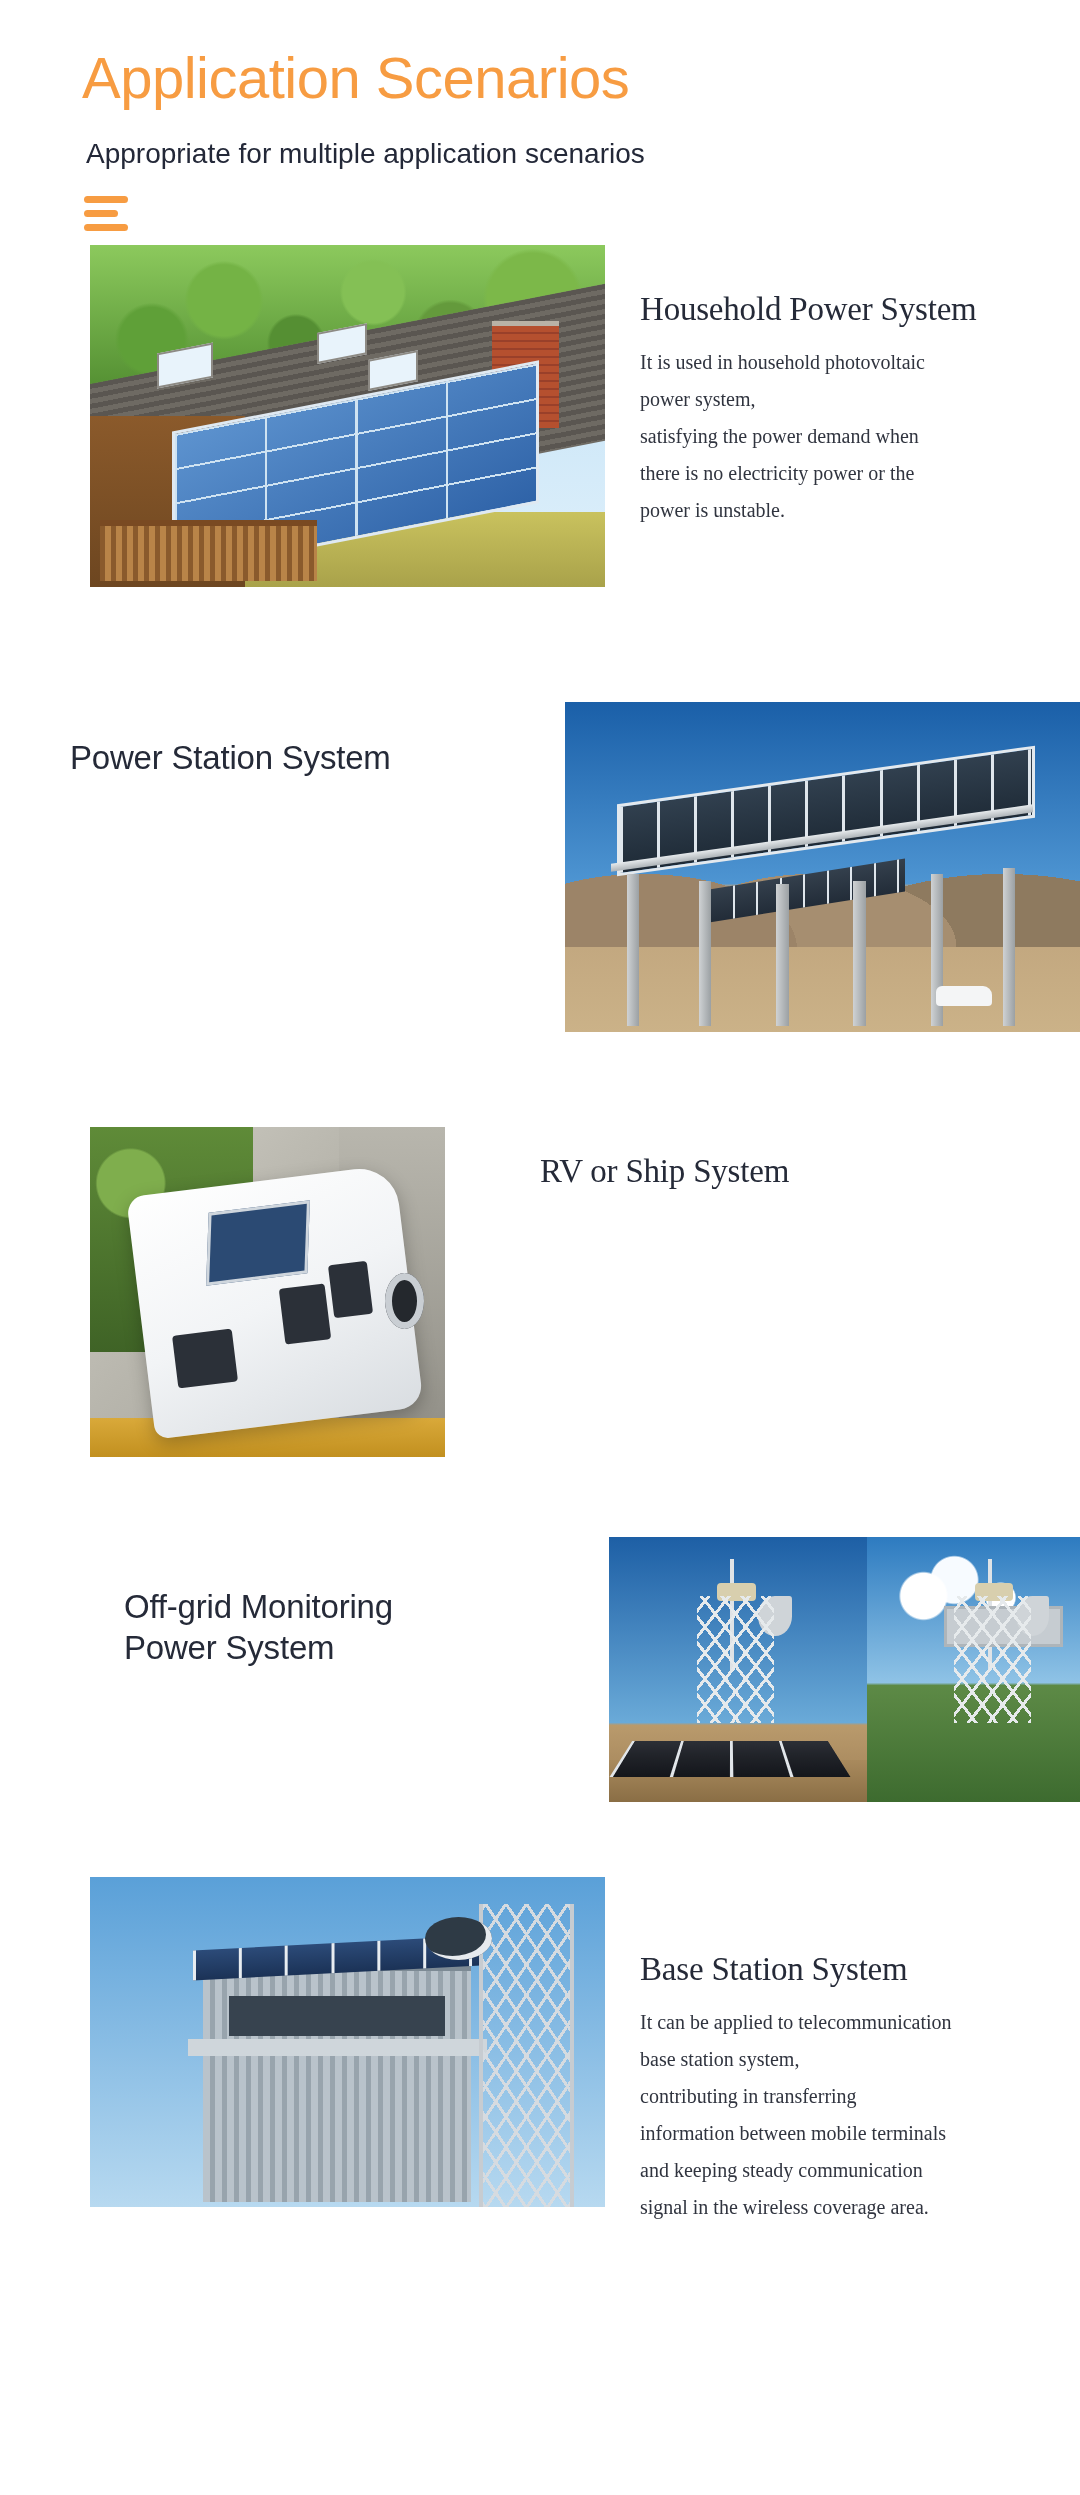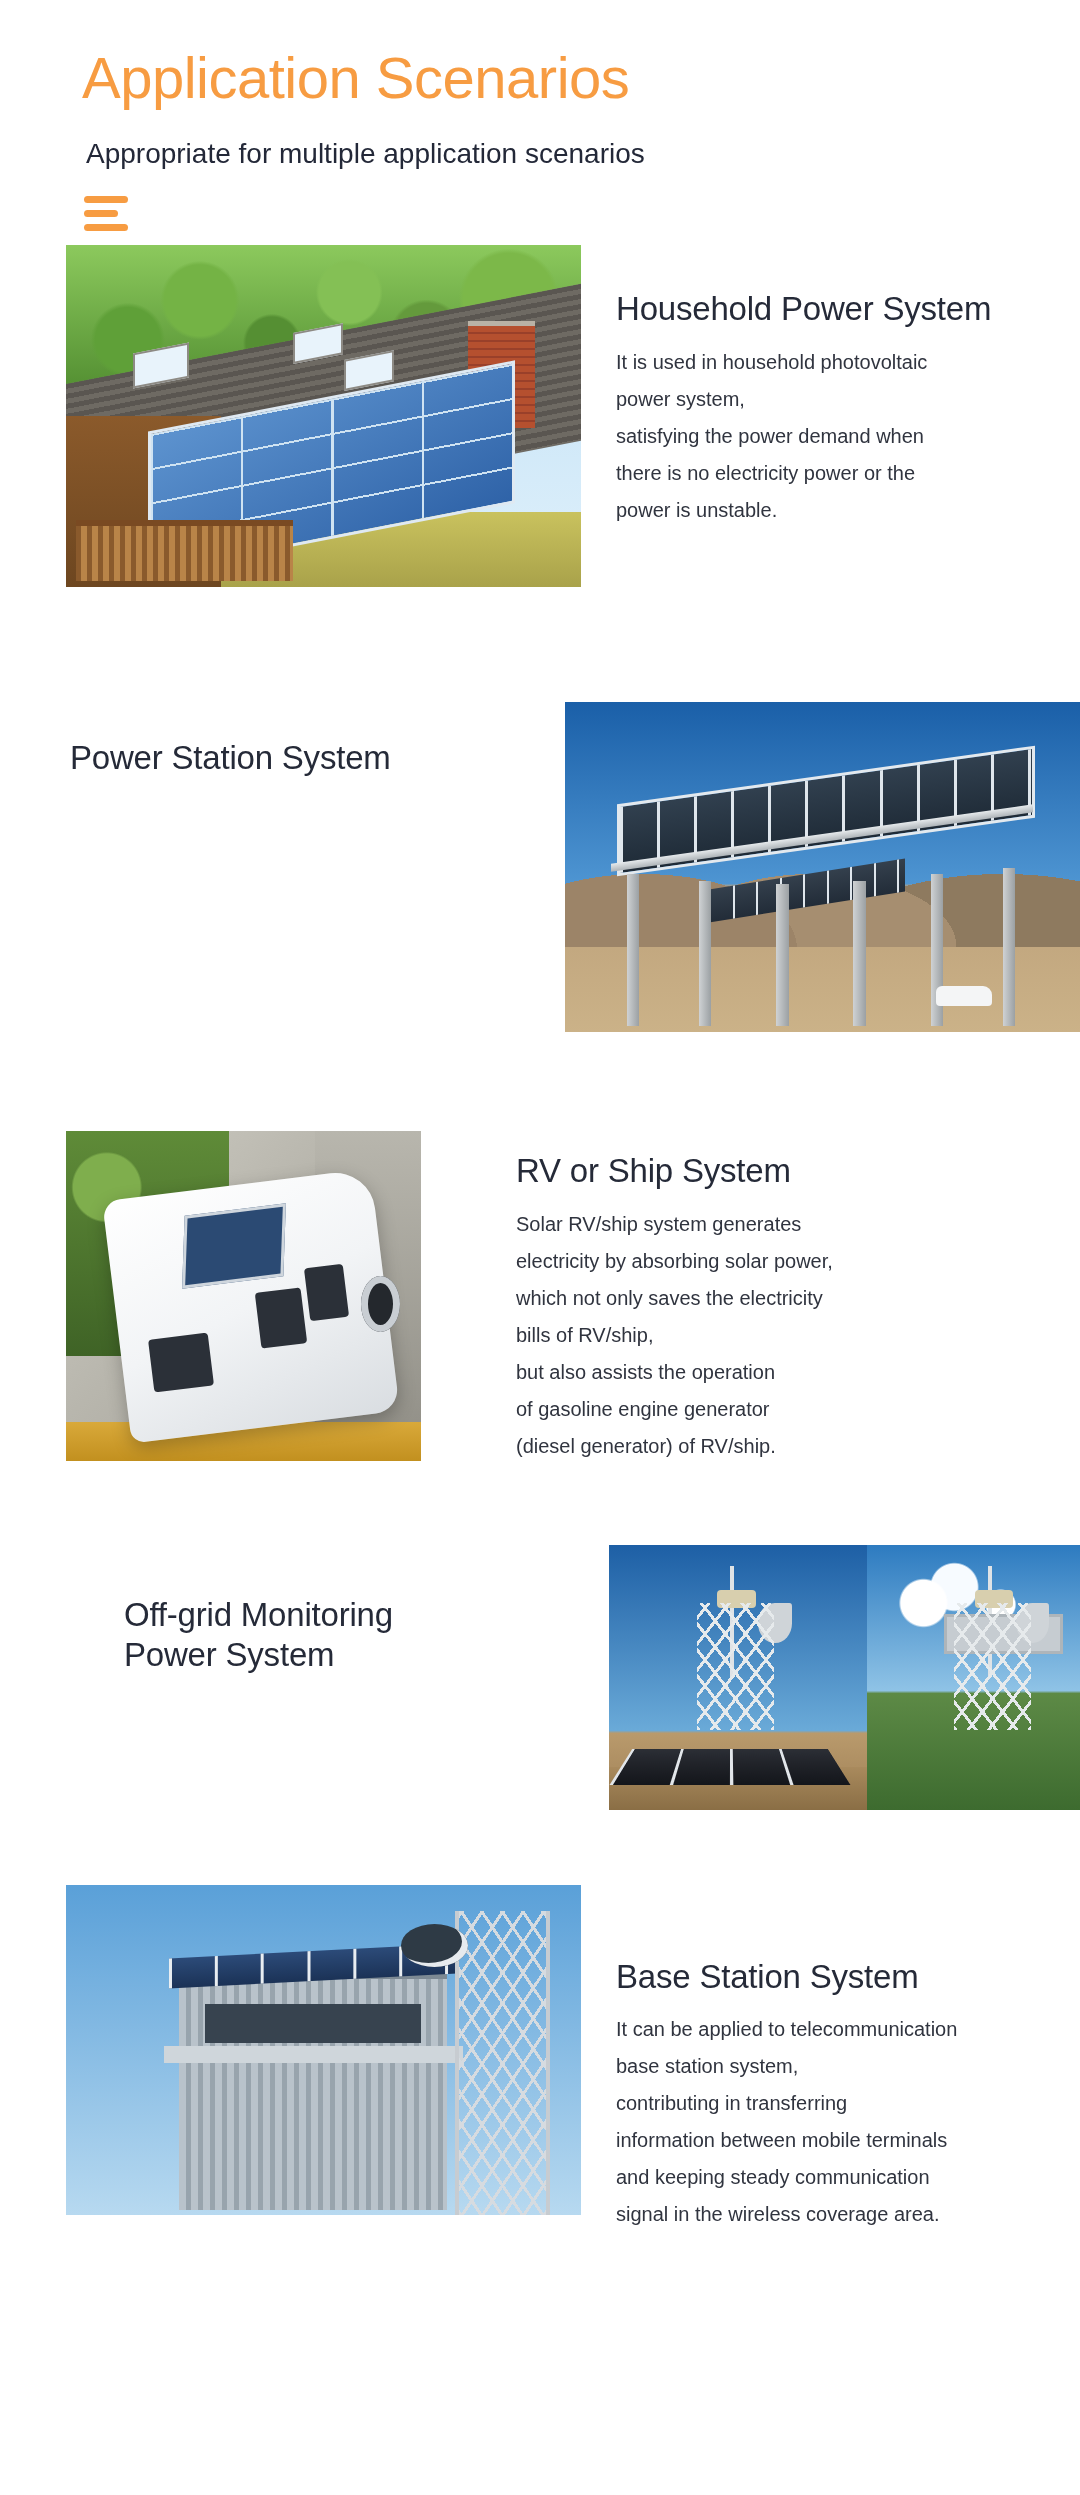"Household Power System" .section.img-left { font-family: none -> Liberation Serif, serif; padding-left: 66px -> 90px }
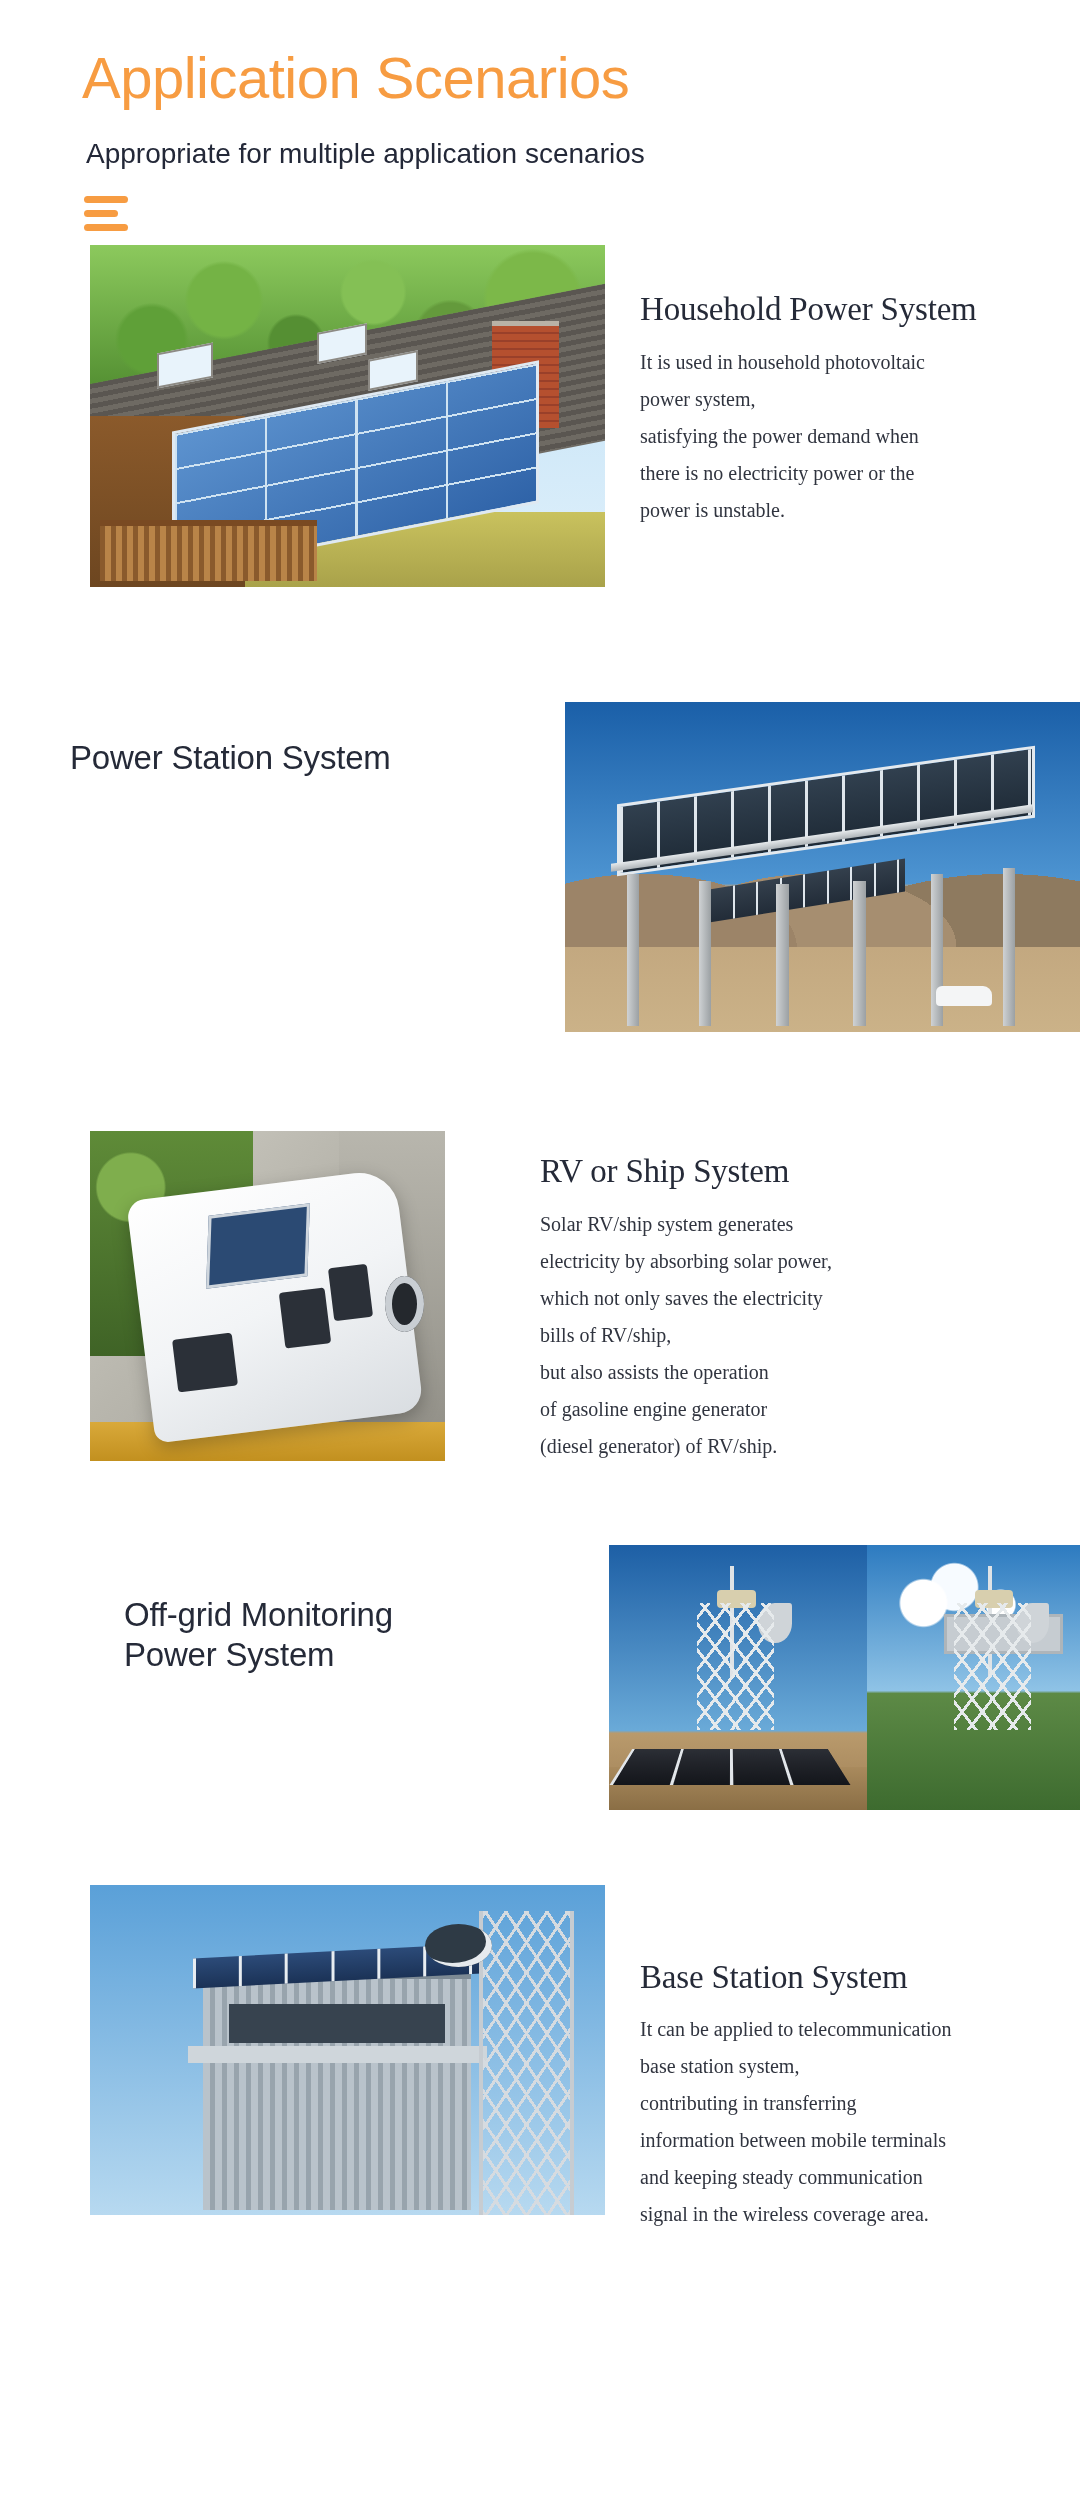"RV or Ship System" .s3 { align-items: center -> none }
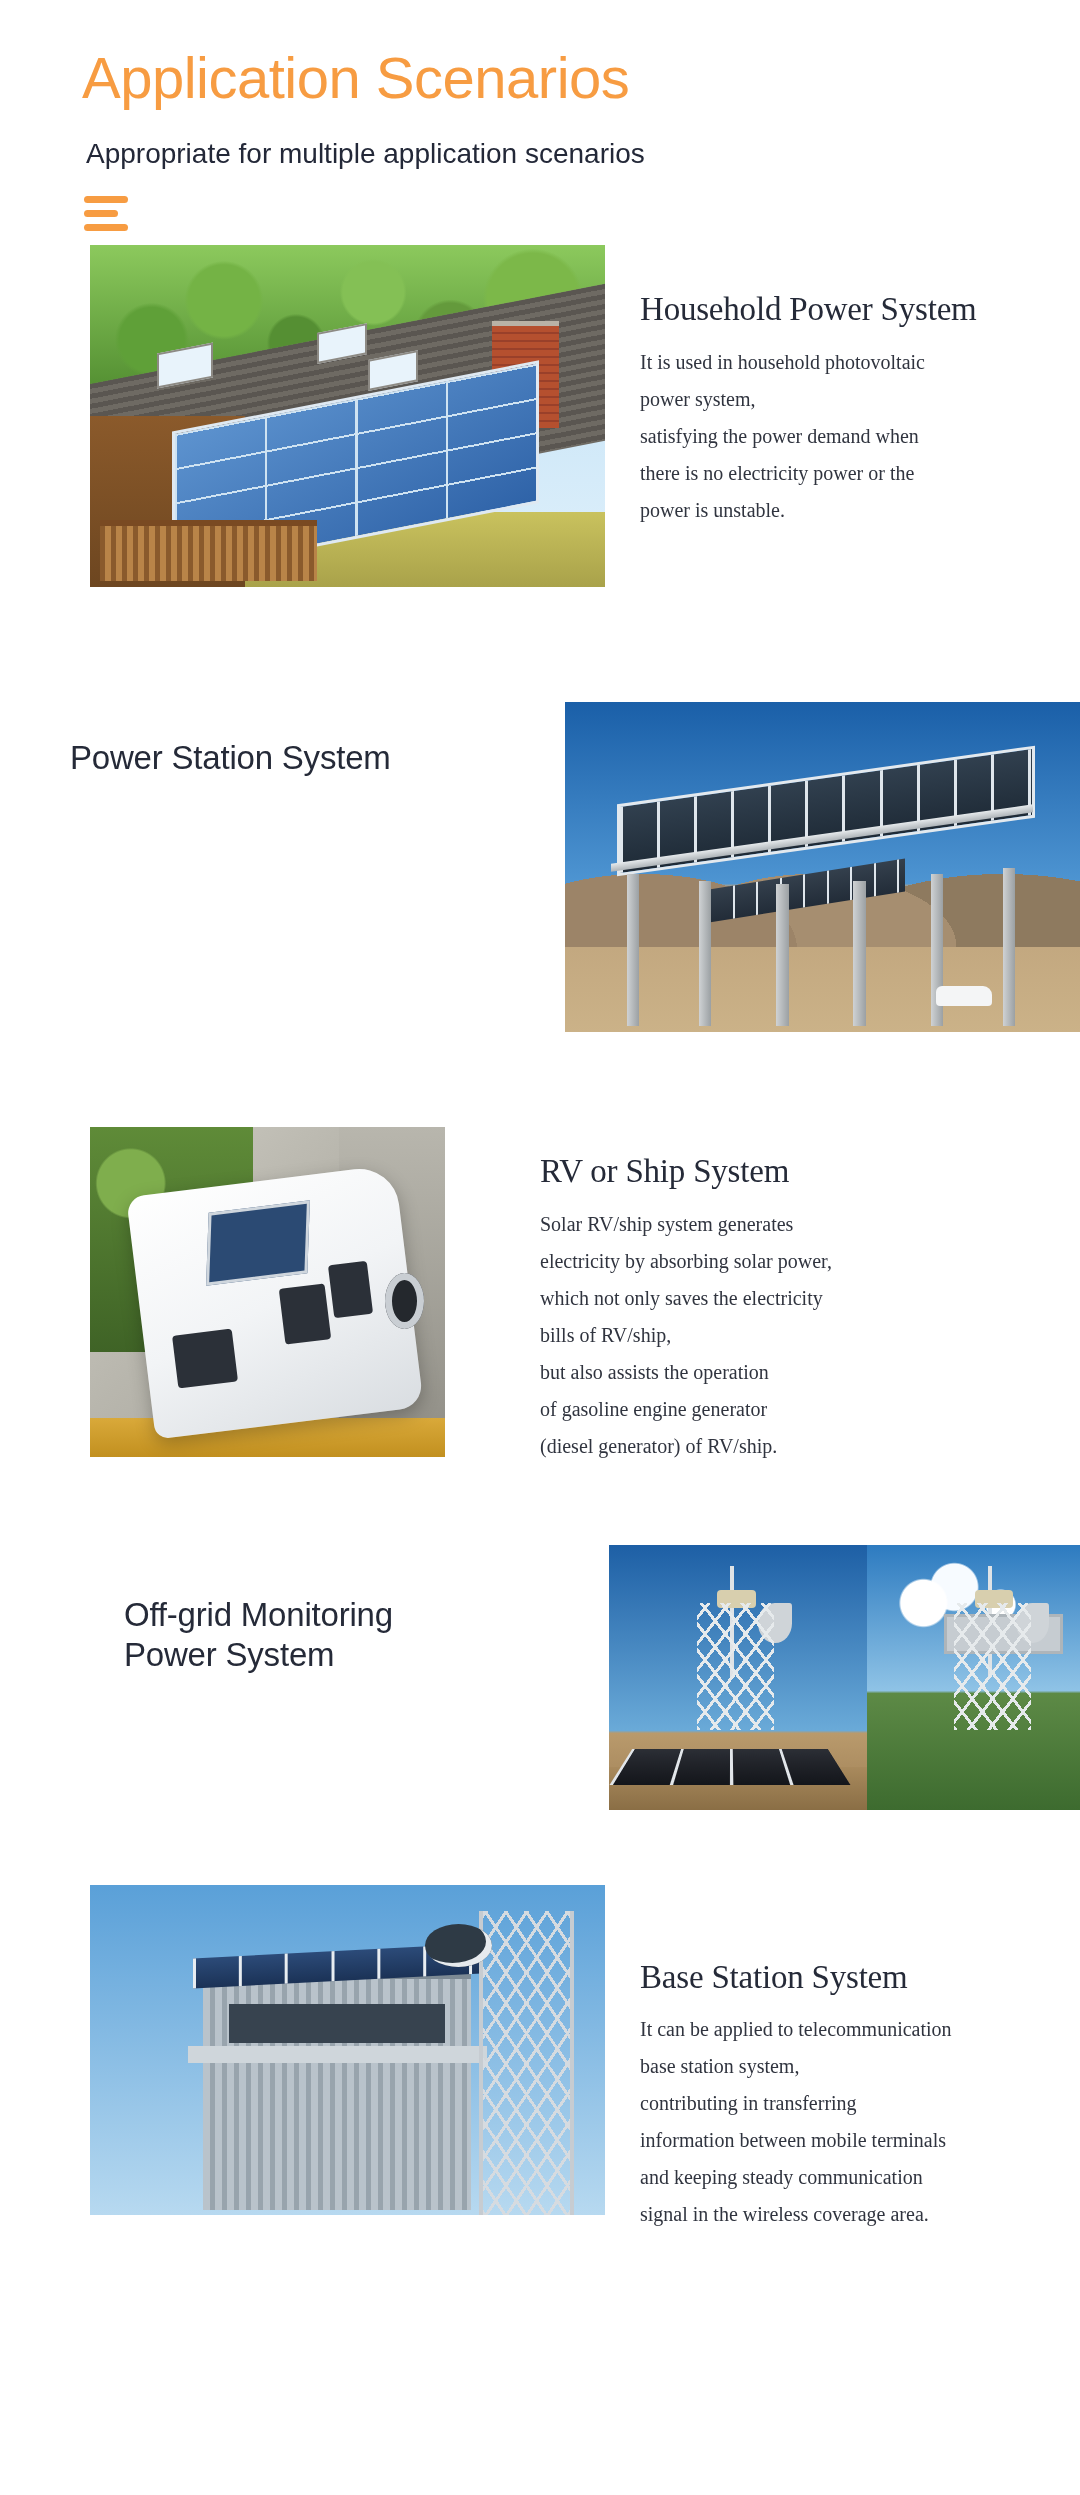"Solar RV/ship system generates" p.sec-body { html: <p>Solar RV/ship system generates electricity by absorbing solar power, which not only saves the electricity bills of RV/ship, but also assists the operation of gasoline engine generator (diesel generator) of RV/ship.</p> -> none }
